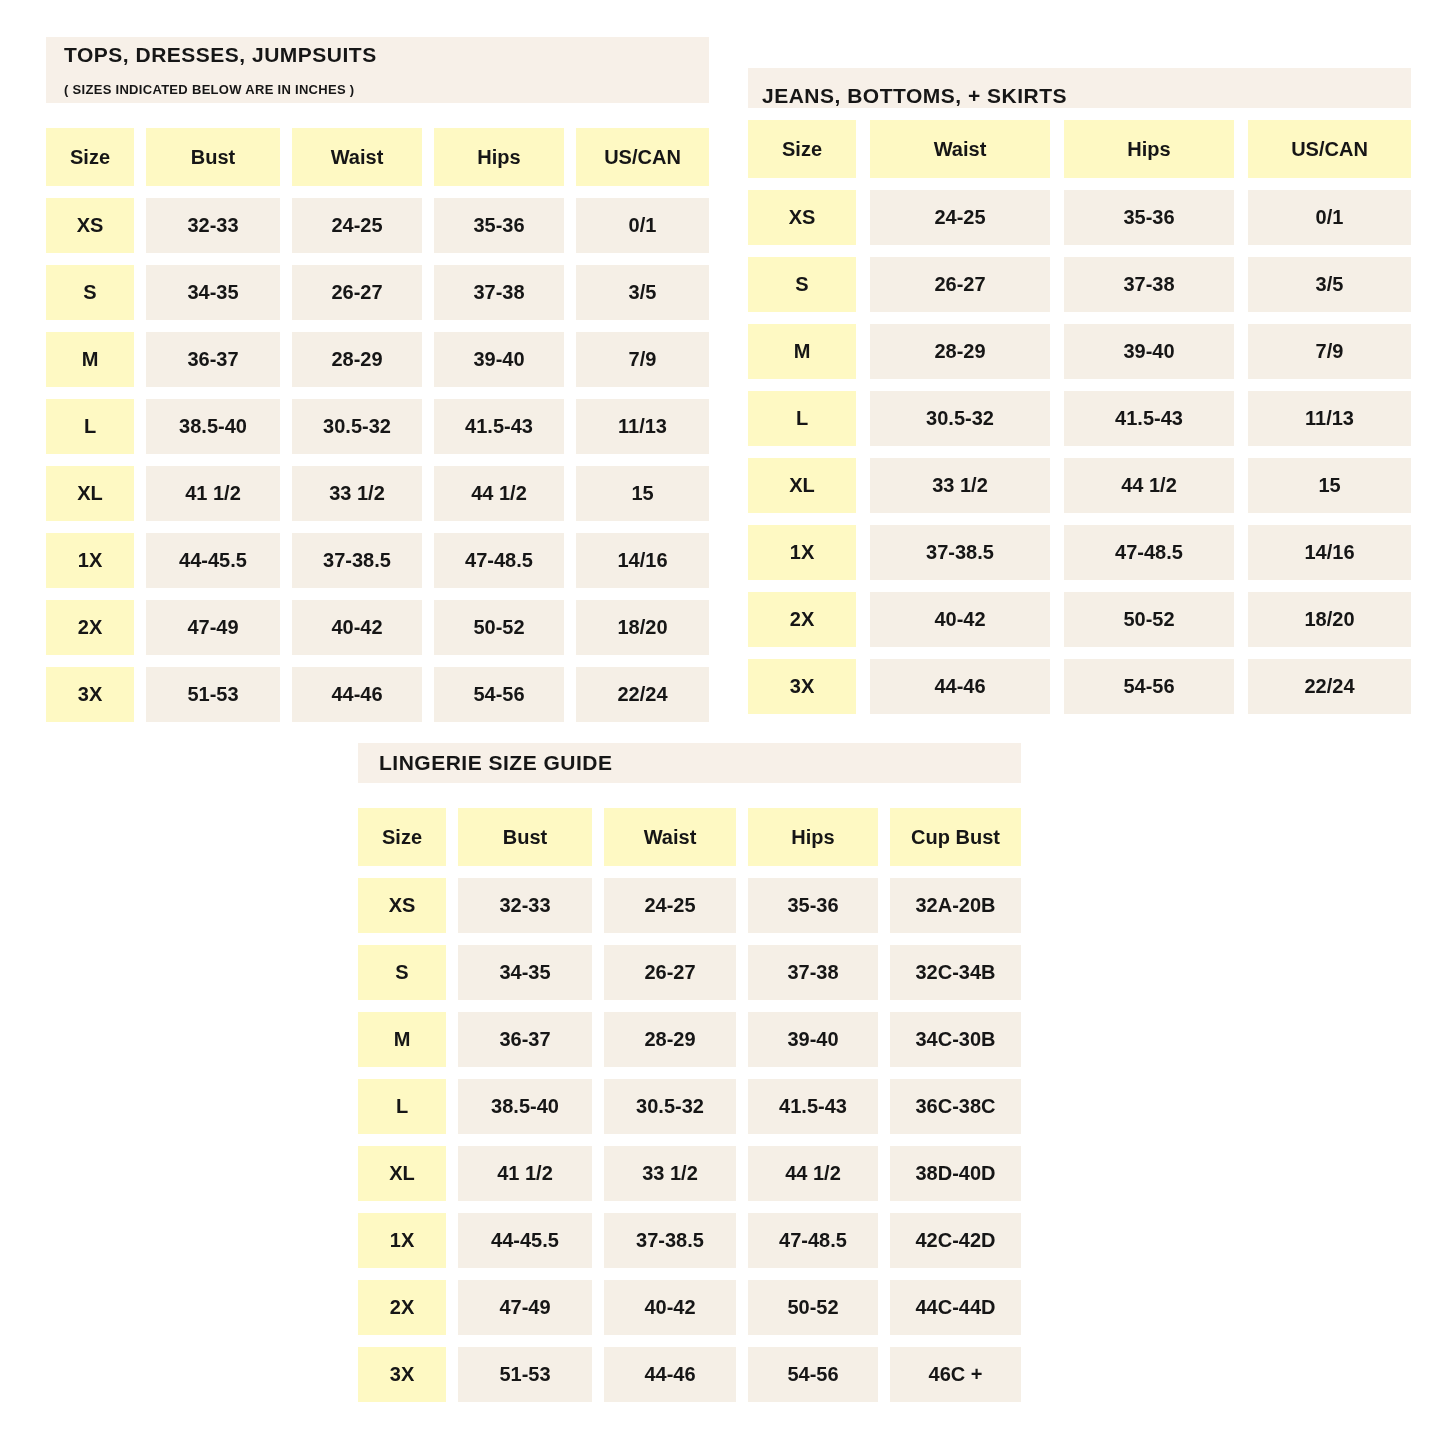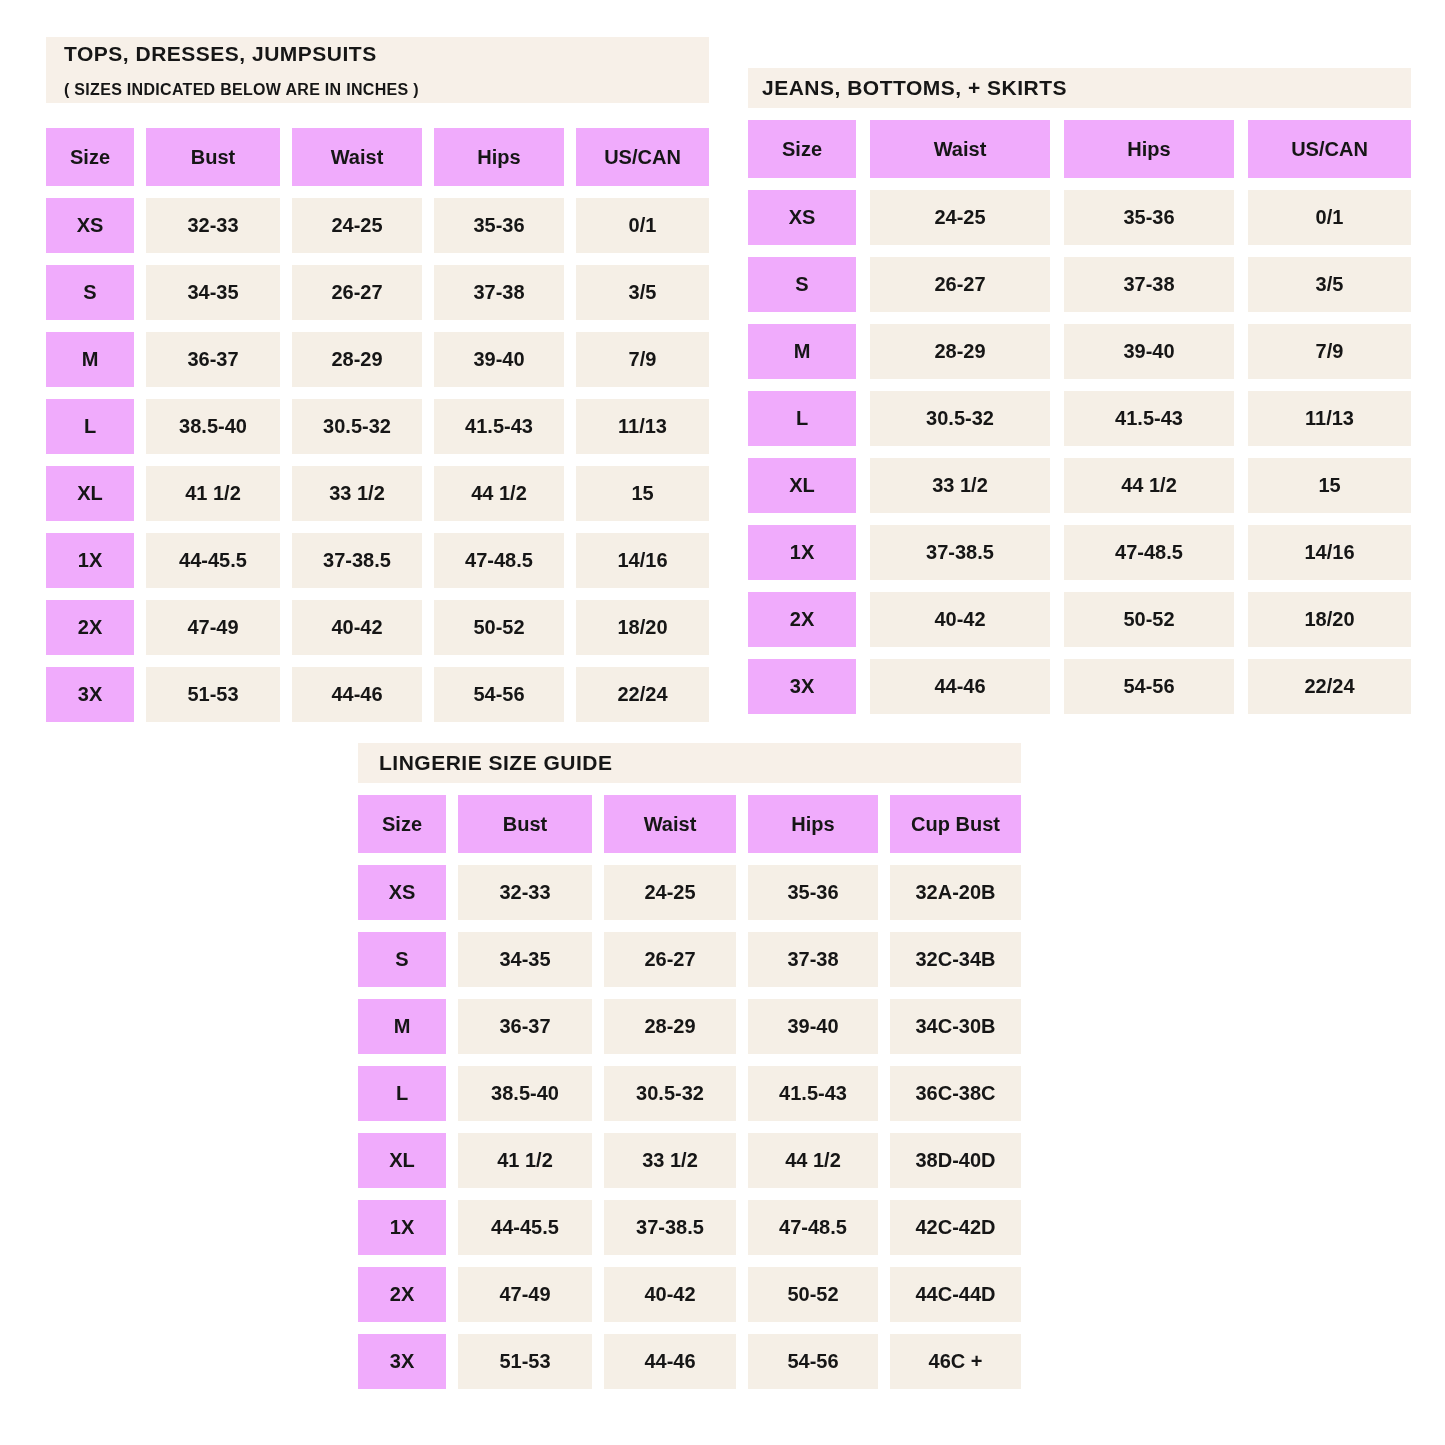"( SIZES INDICATED BELOW ARE" .subtitle { font-size: 16px -> 13px }
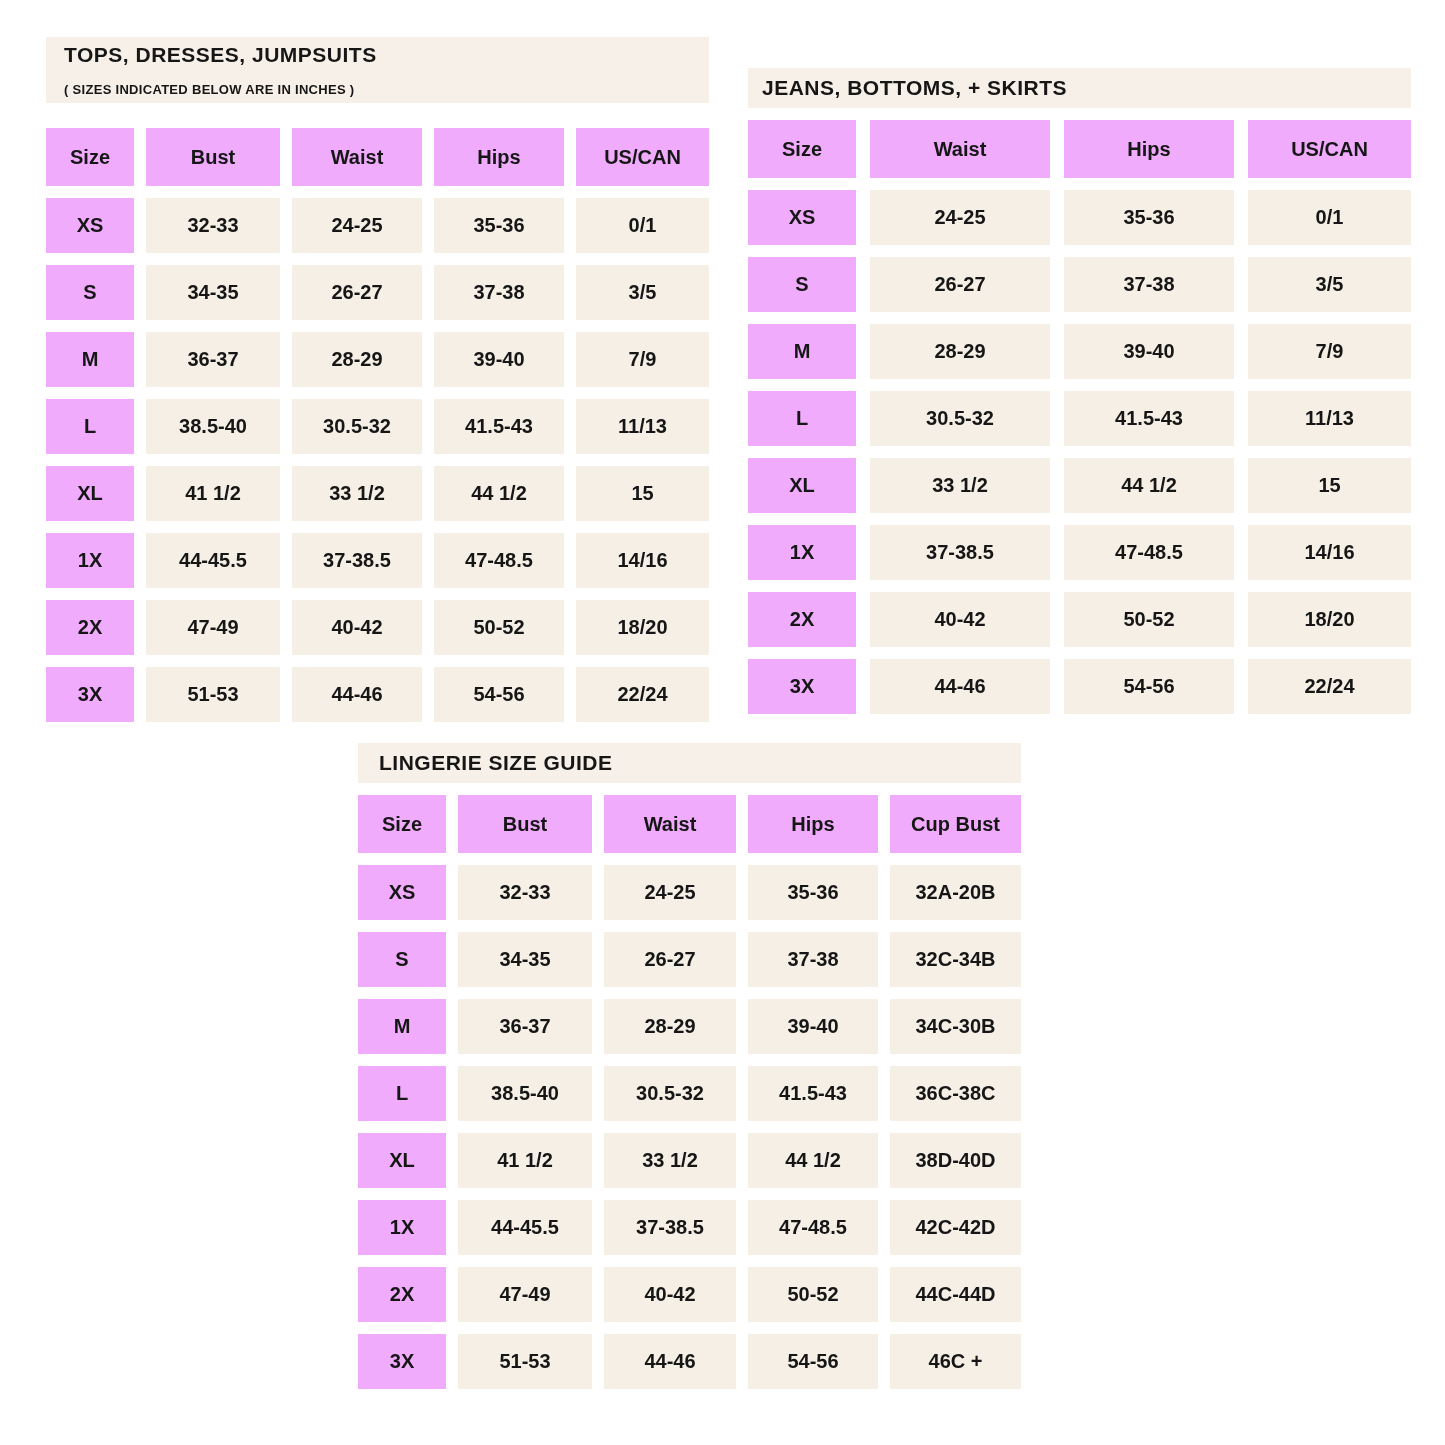"JEANS, BOTTOMS, + SKIRTS" #section-jeans .title-bar { justify-content: none -> flex-end }
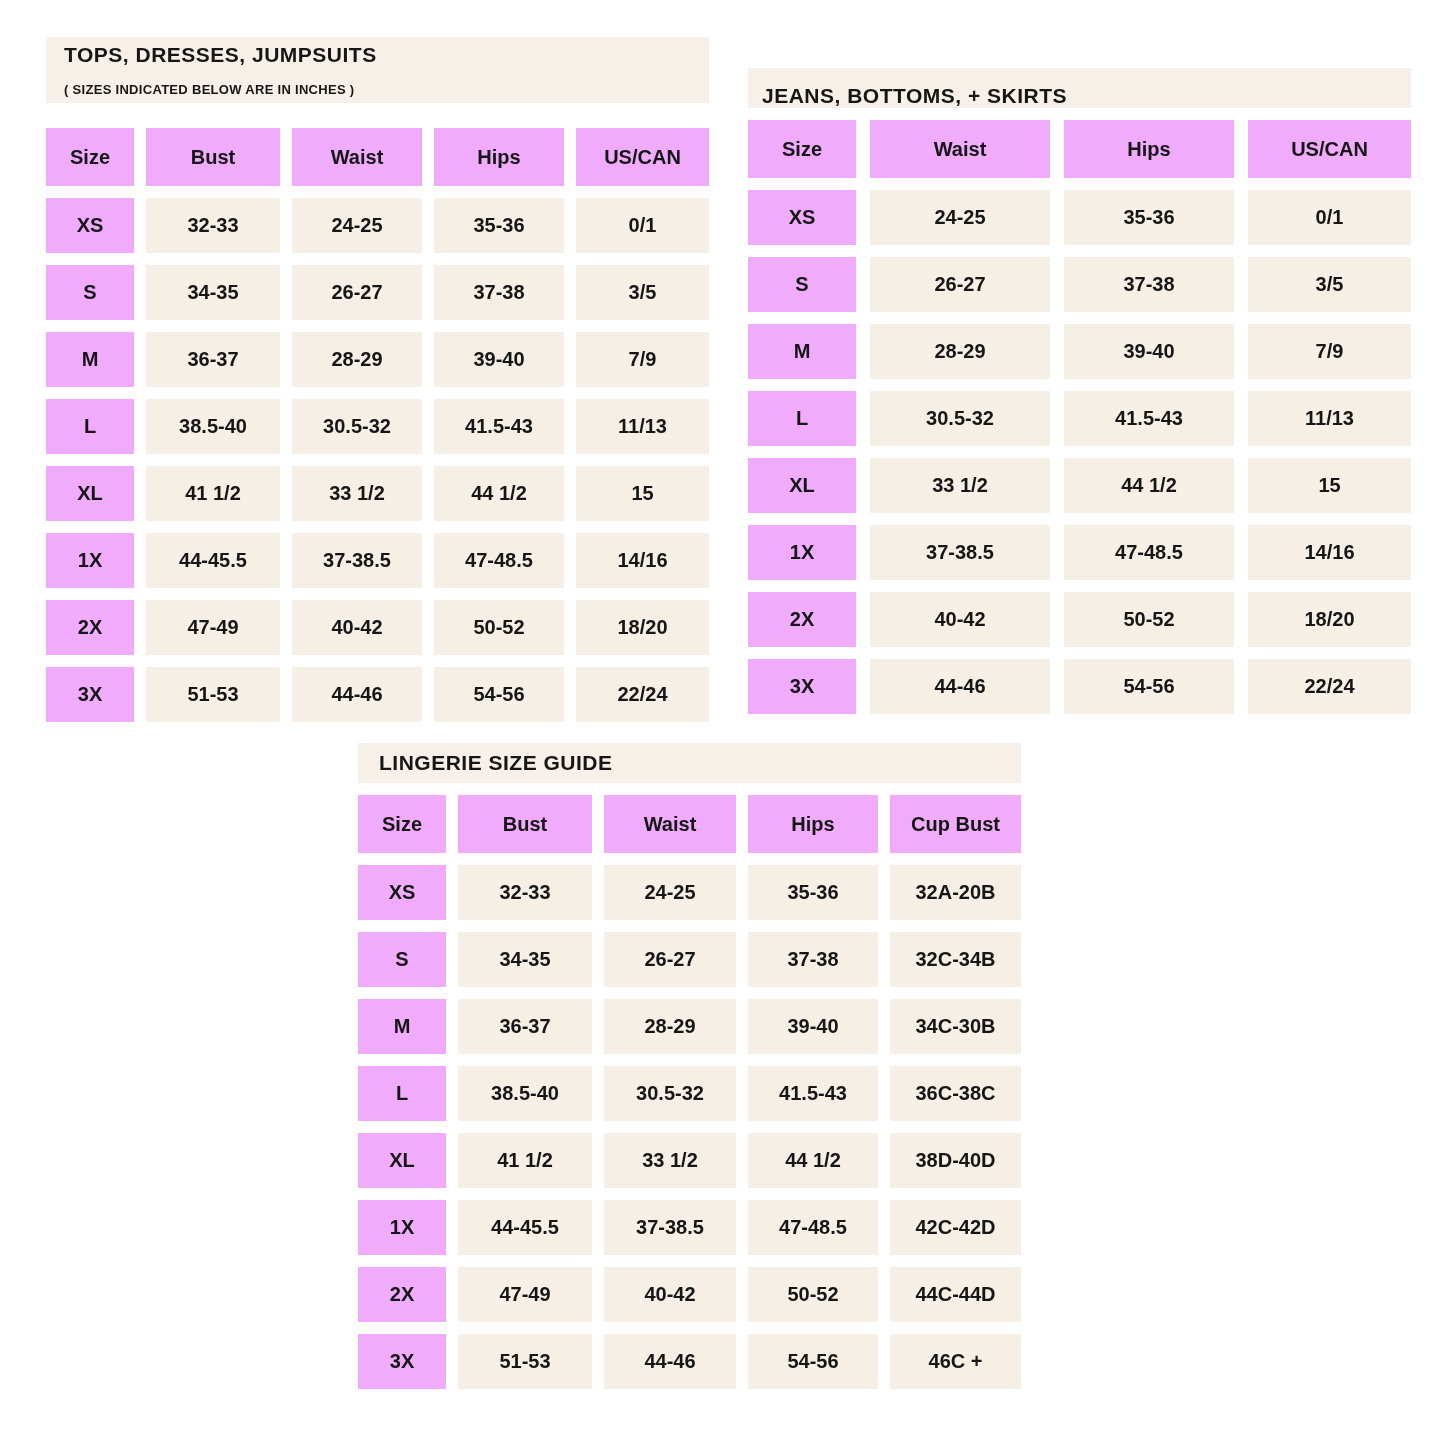"Size" .cell.peach { background: #f0abfc -> #fef9c3 }
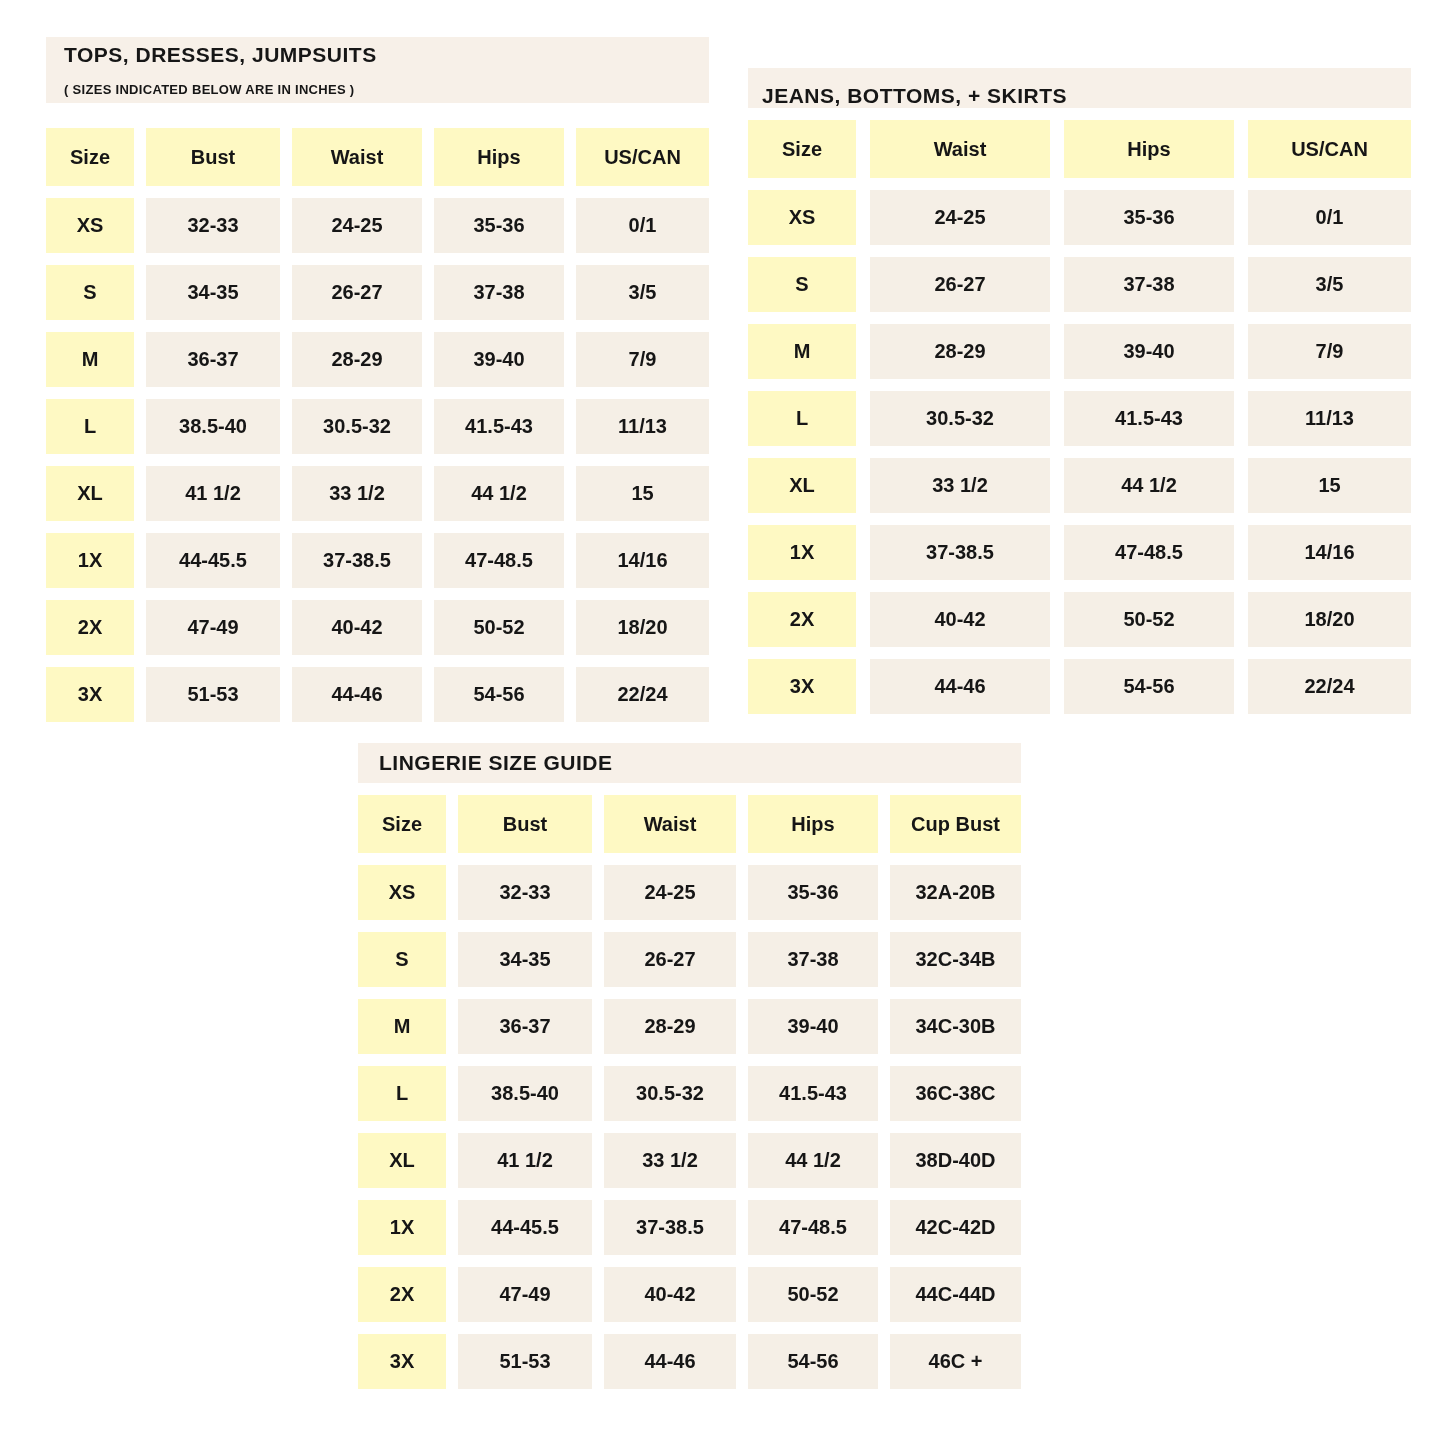"LINGERIE SIZE GUIDE" #section-lingerie .title-bar { margin-bottom: 12px -> 25px }
